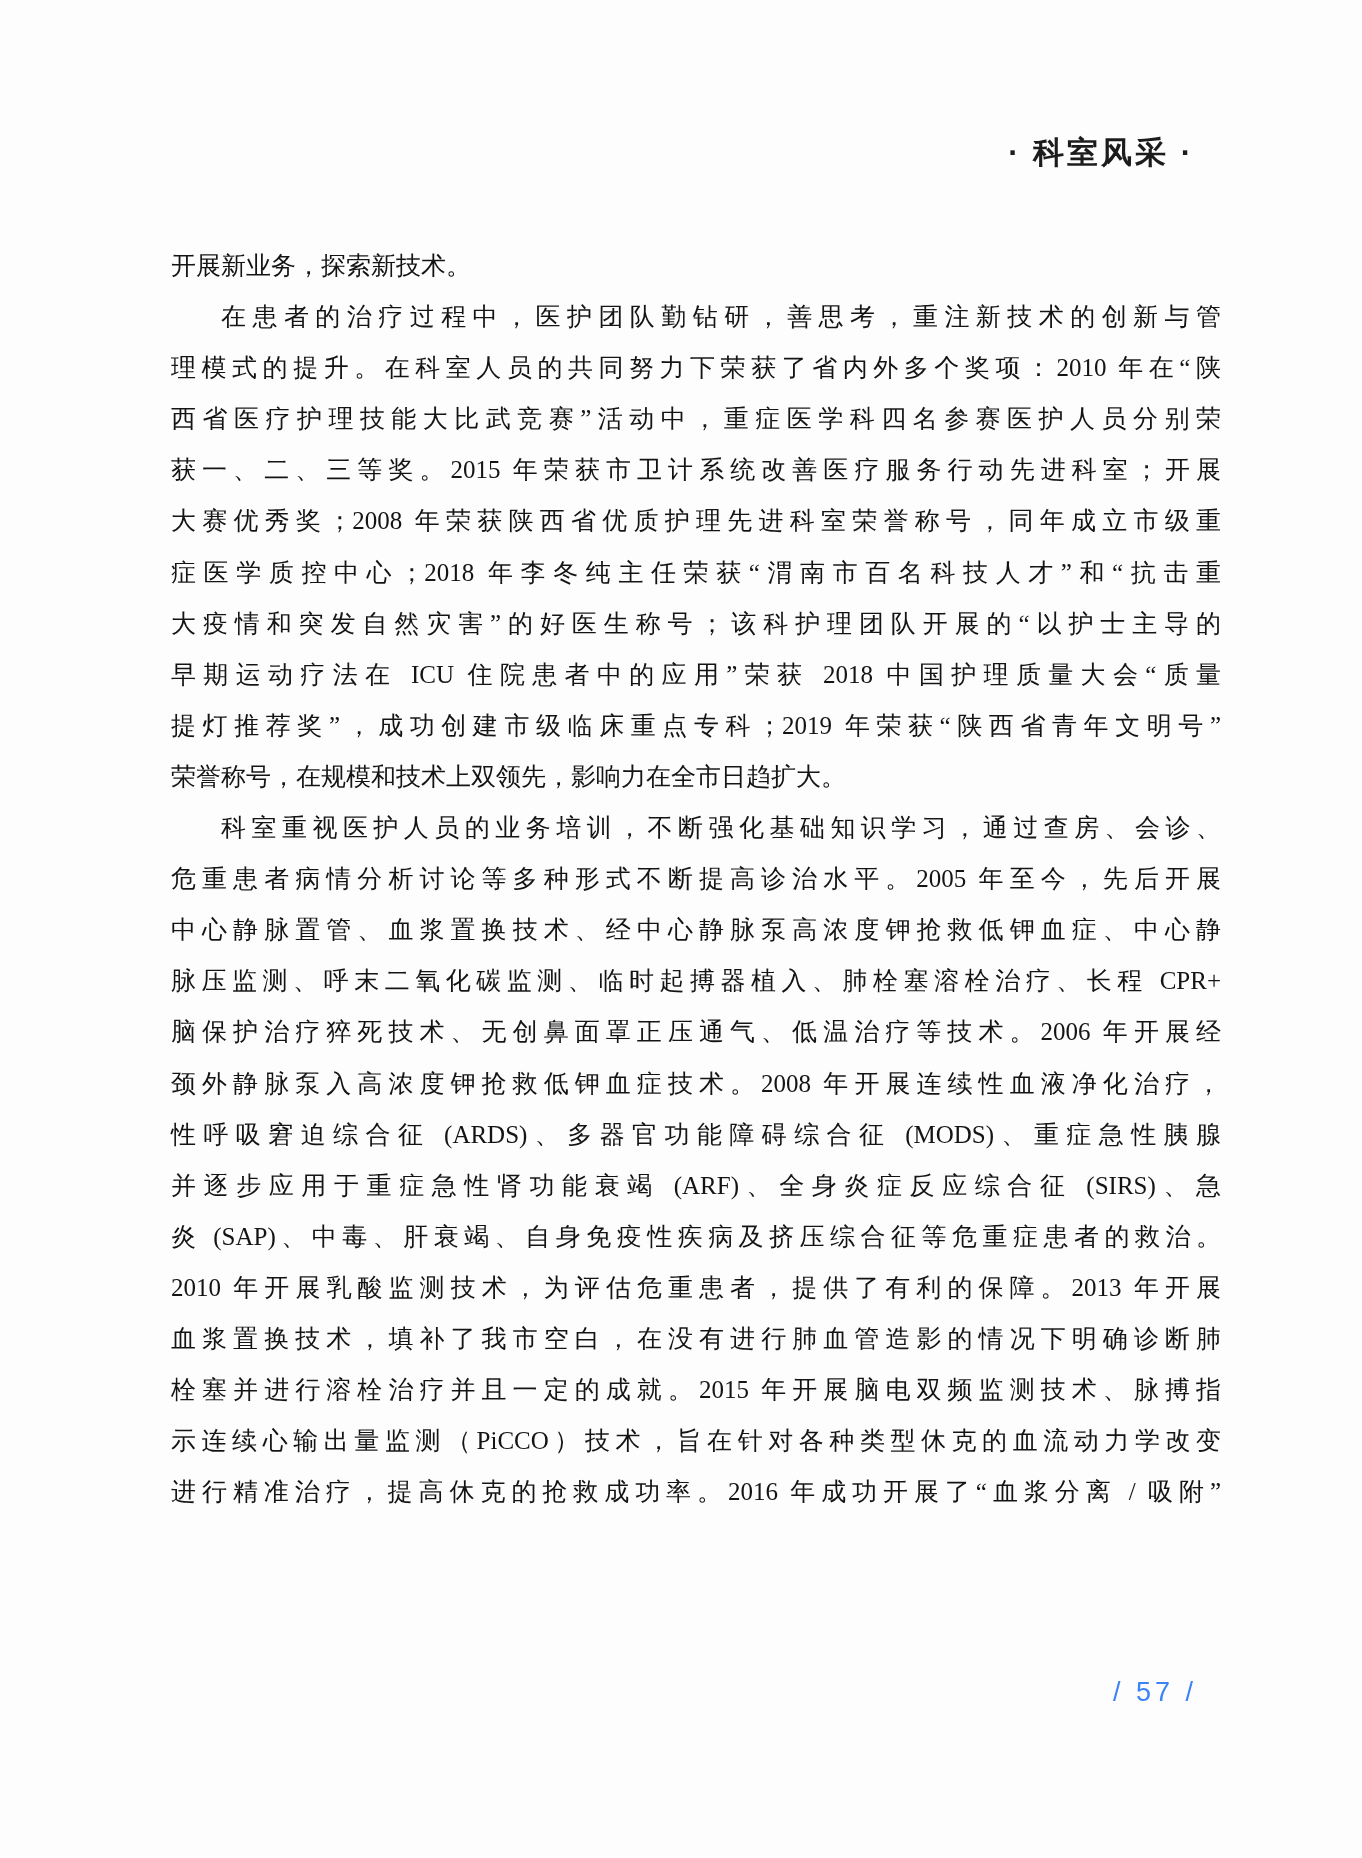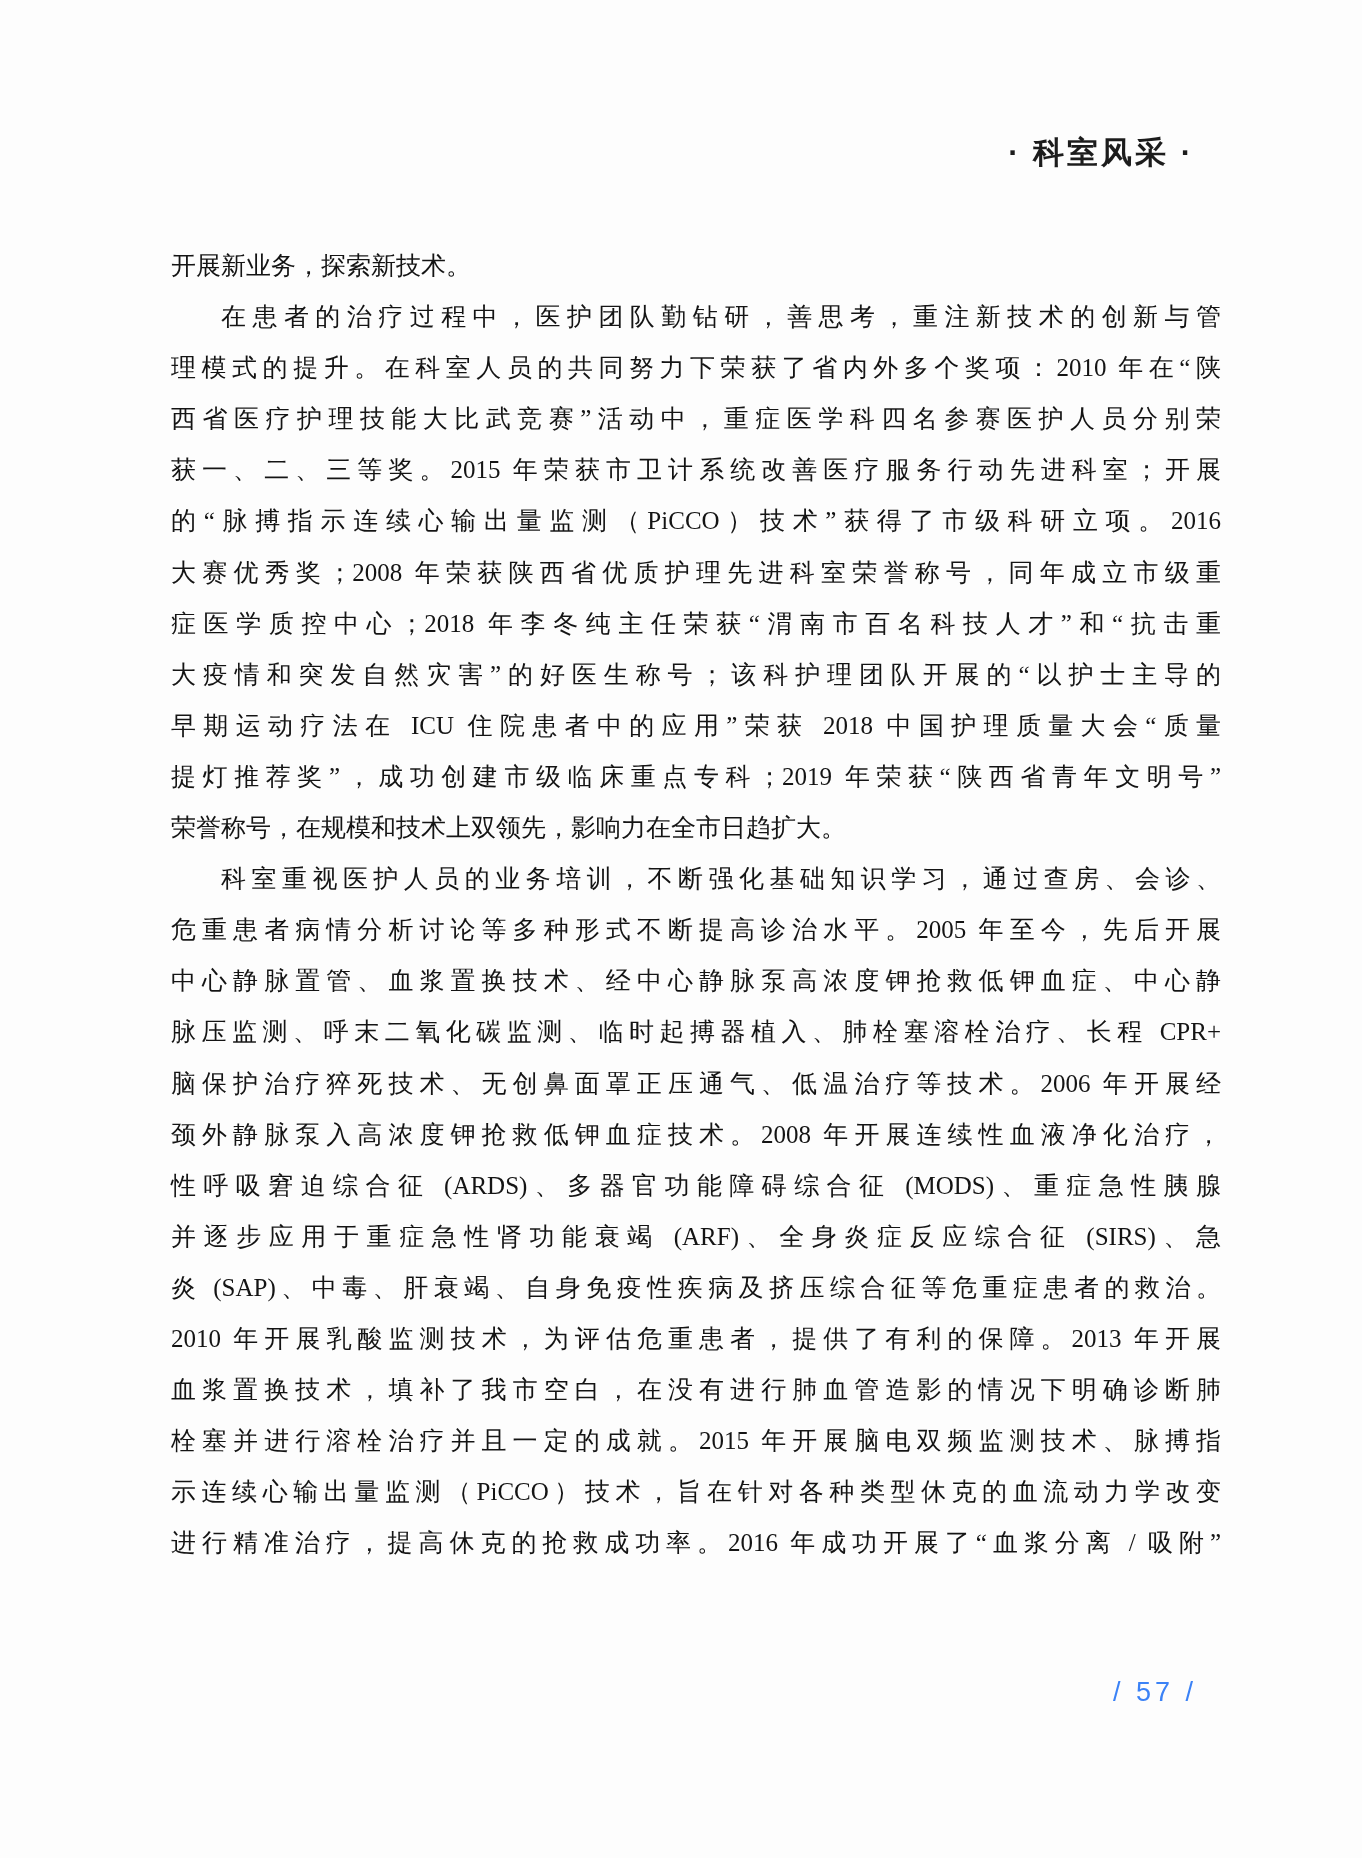"的“脉搏指示连续心输出量监测（PiCCO）技术”获得了市级科研立项。2016" div.text-line { html: <div>的“脉搏指示连续心输出量监测（PiCCO）技术”获得了市级科研立项。2016</div> -> none }
